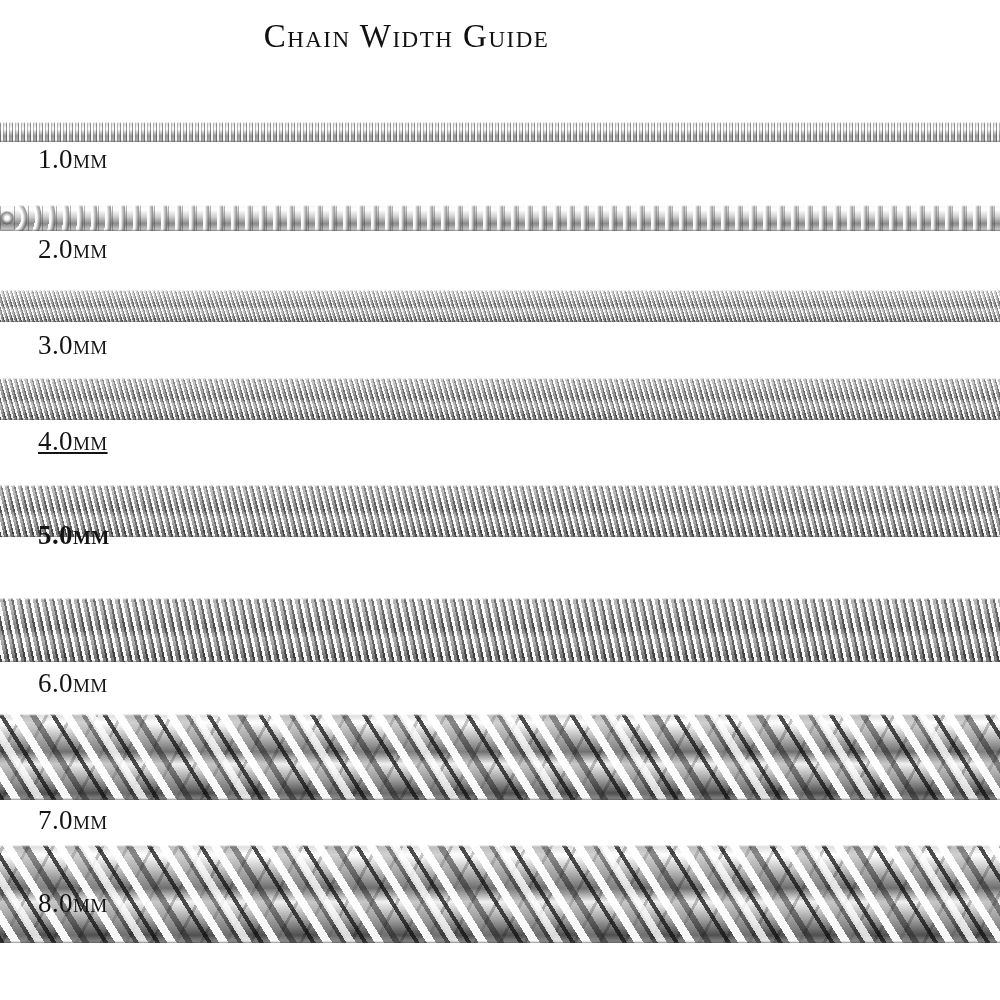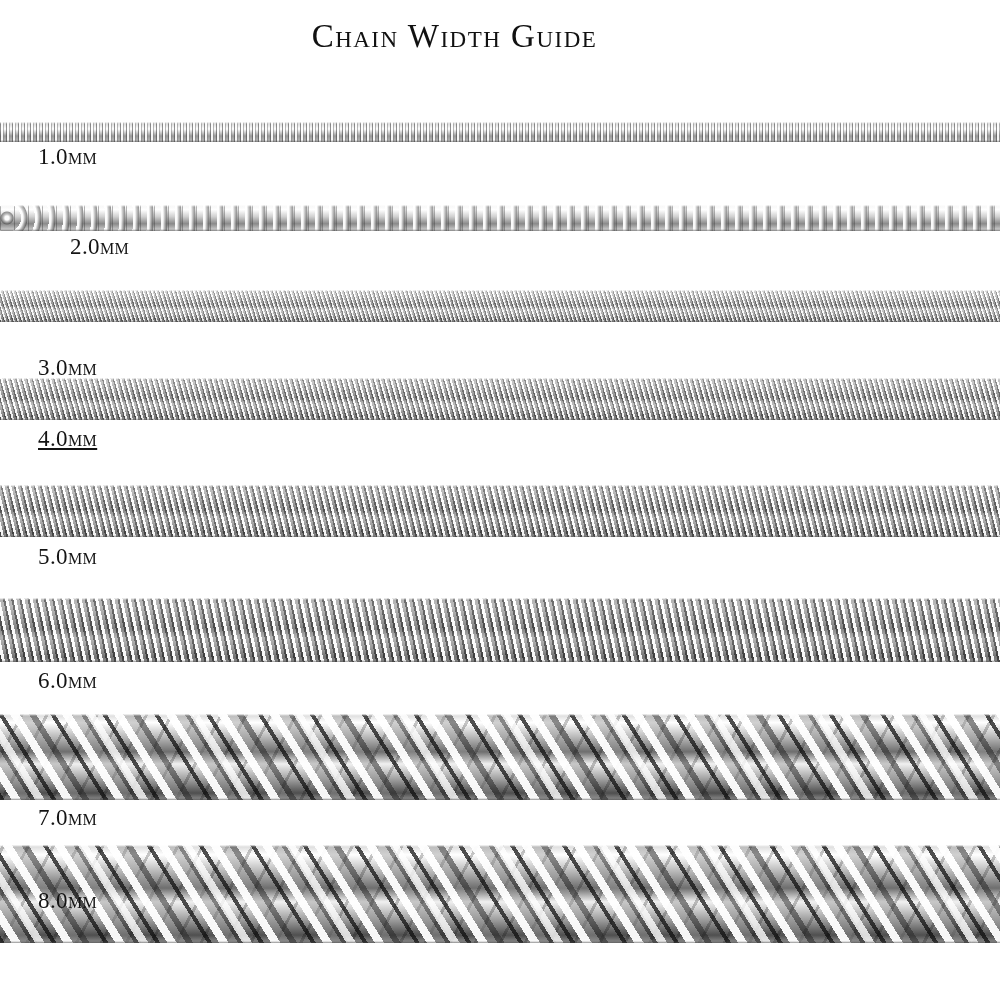"Chain Width Guide" #title { margin-left: 48px -> none }
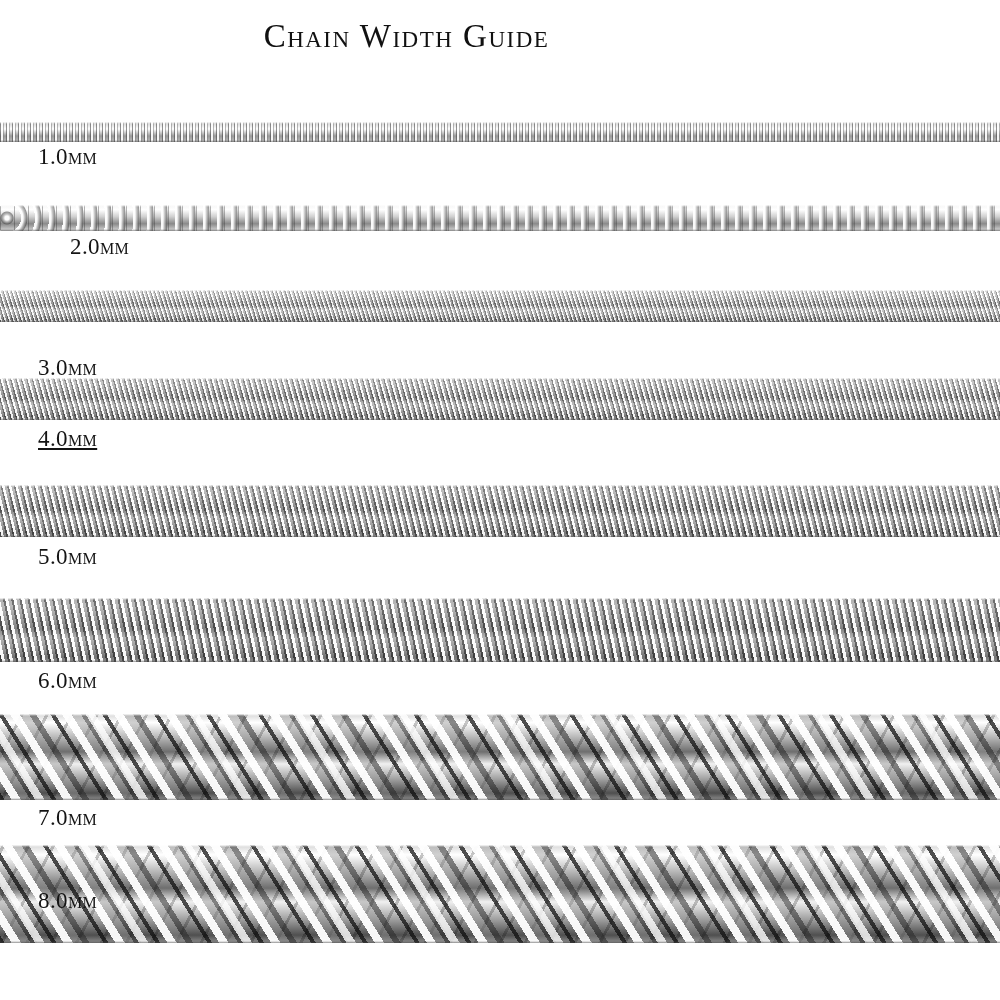"1.0mm" .label { font-size: 23px -> 27px }
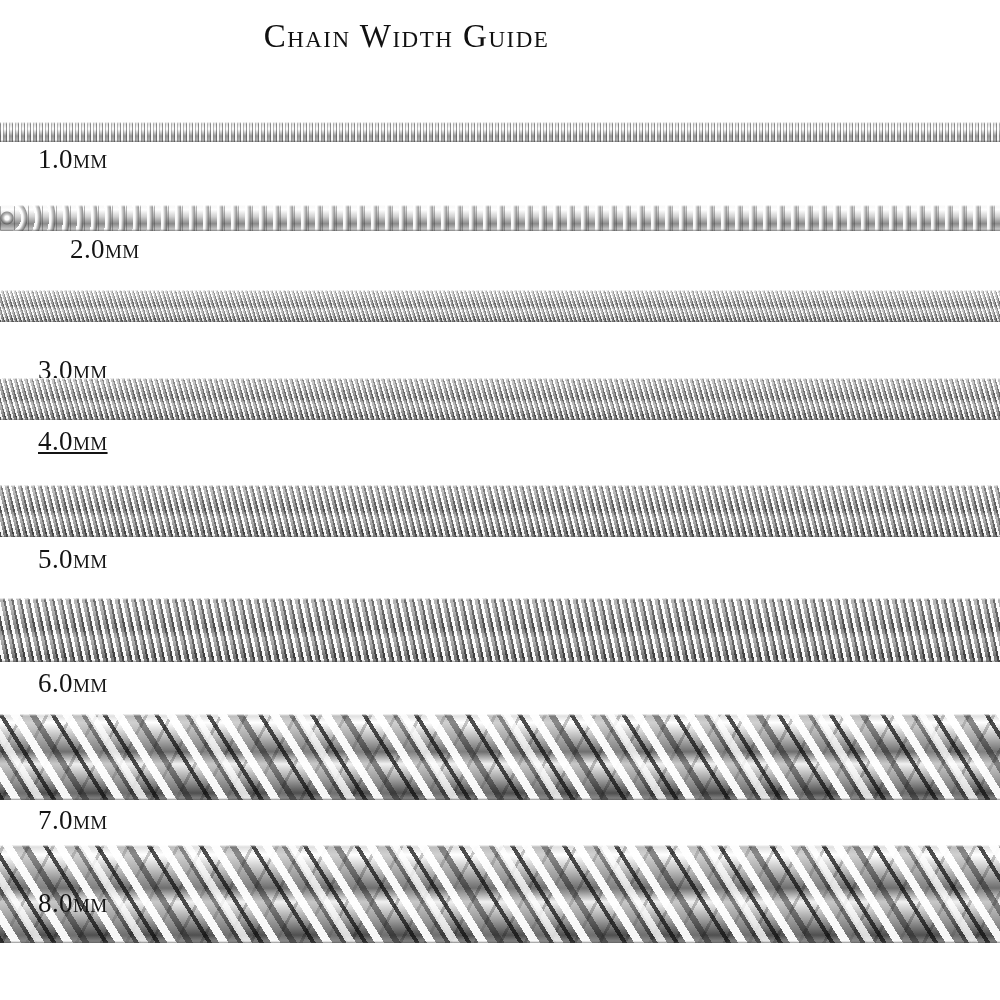"2.0mm" div.label { margin-left: 32px -> none }
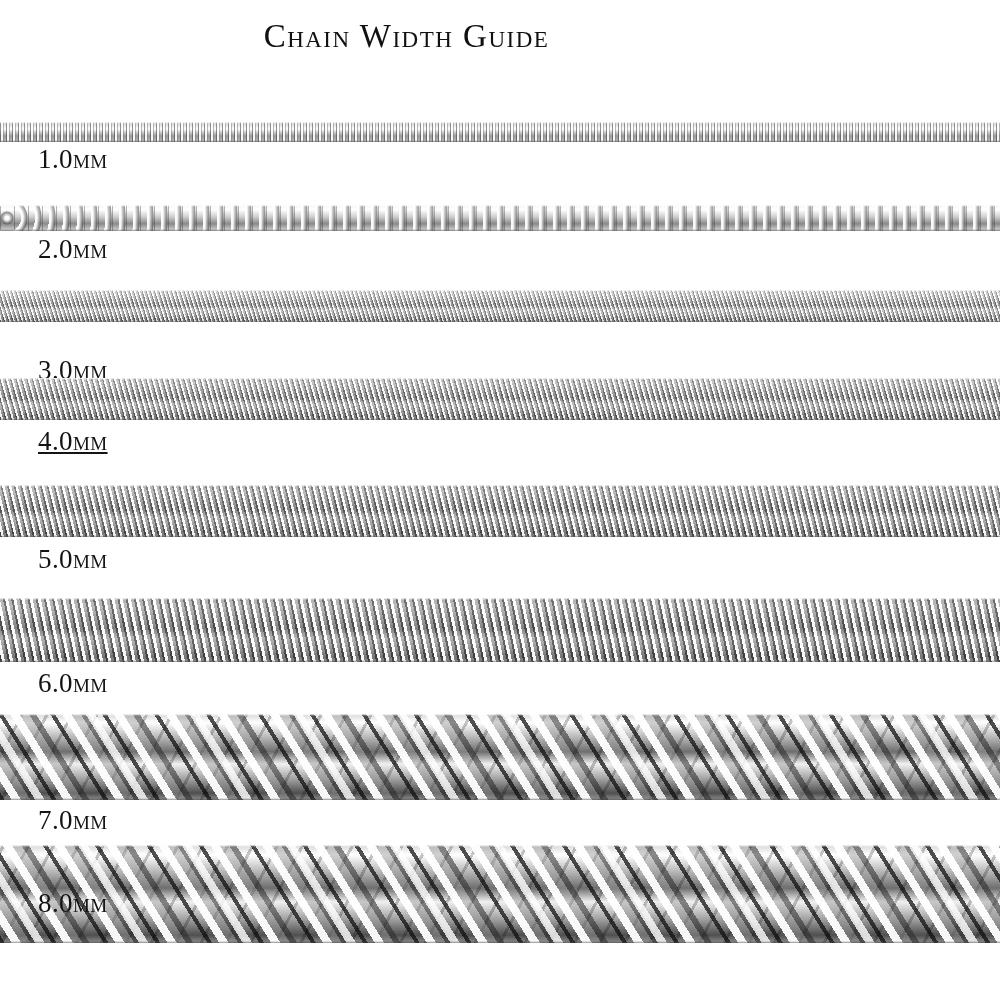"3.0mm" div.label { margin-top: 25px -> none }
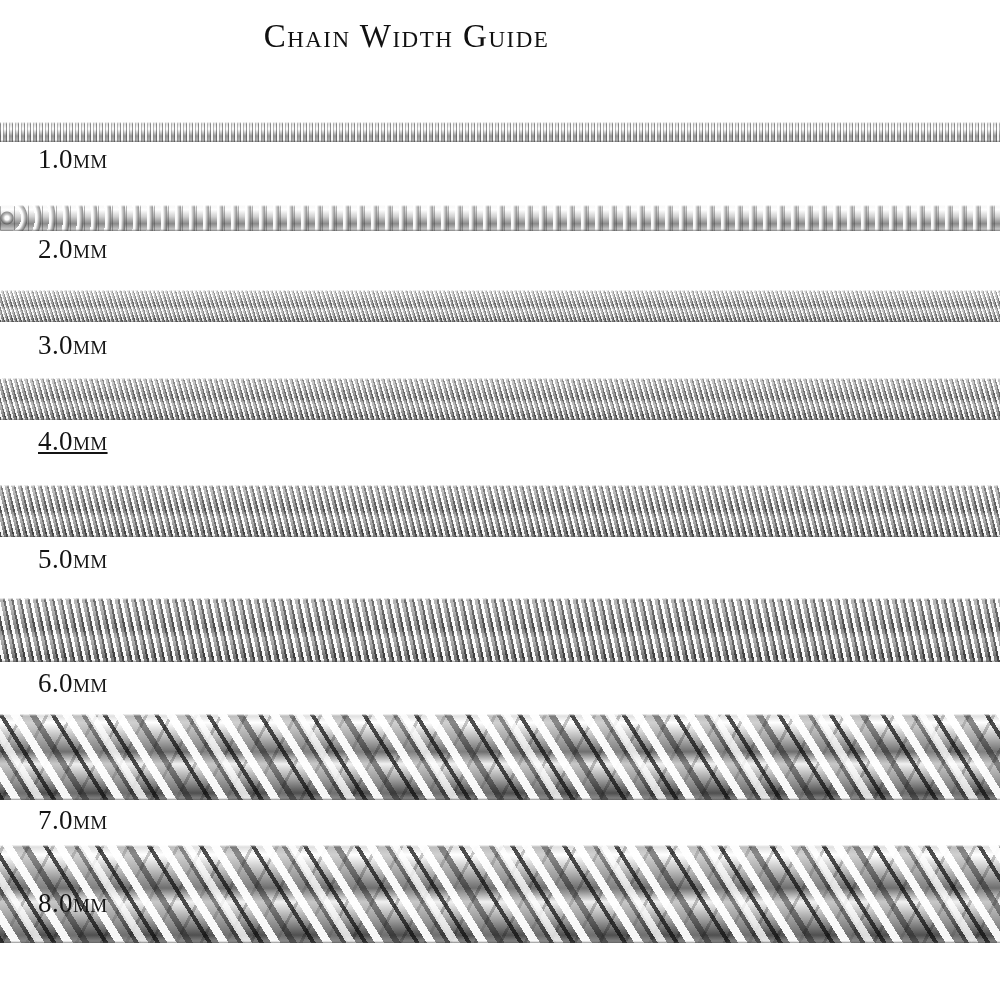"5.0mm" div.label { font-weight: none -> bold; top: 544px -> 520px }
